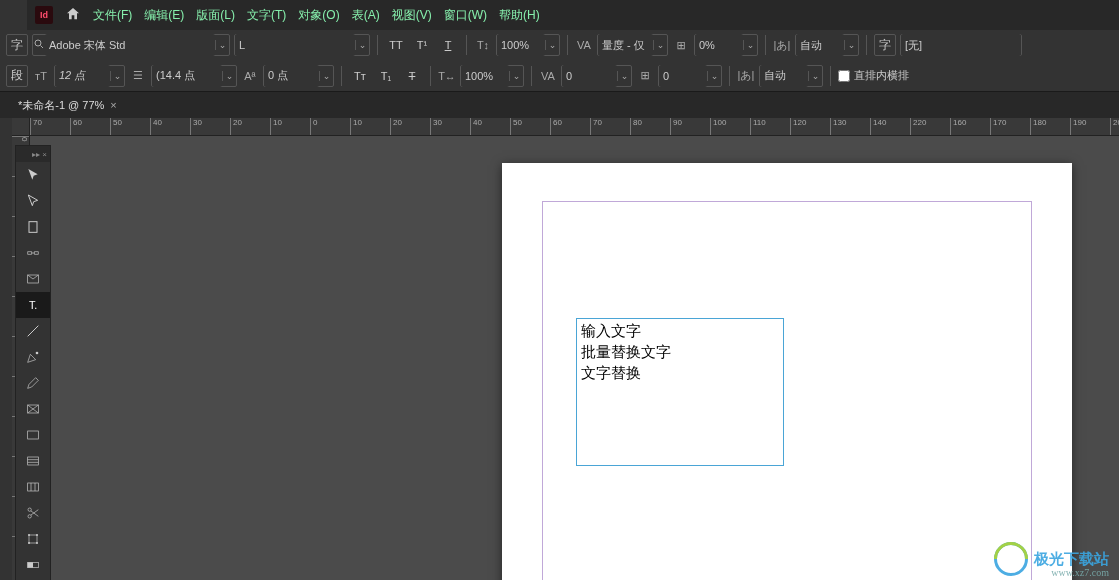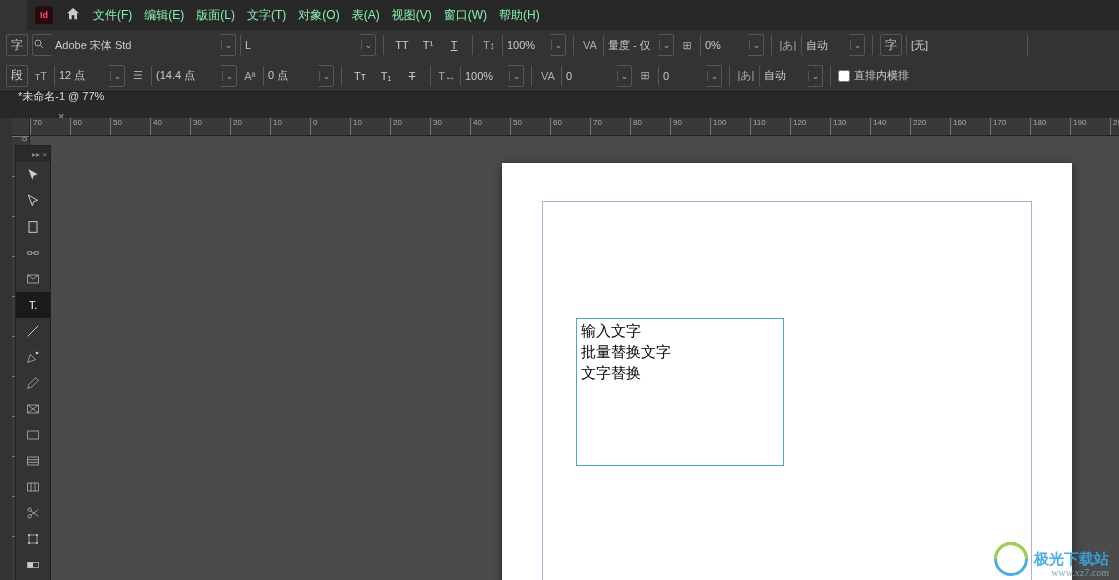"Adobe 宋体 Std" .ctrl-input.w180 { margin-left: 6px -> none }
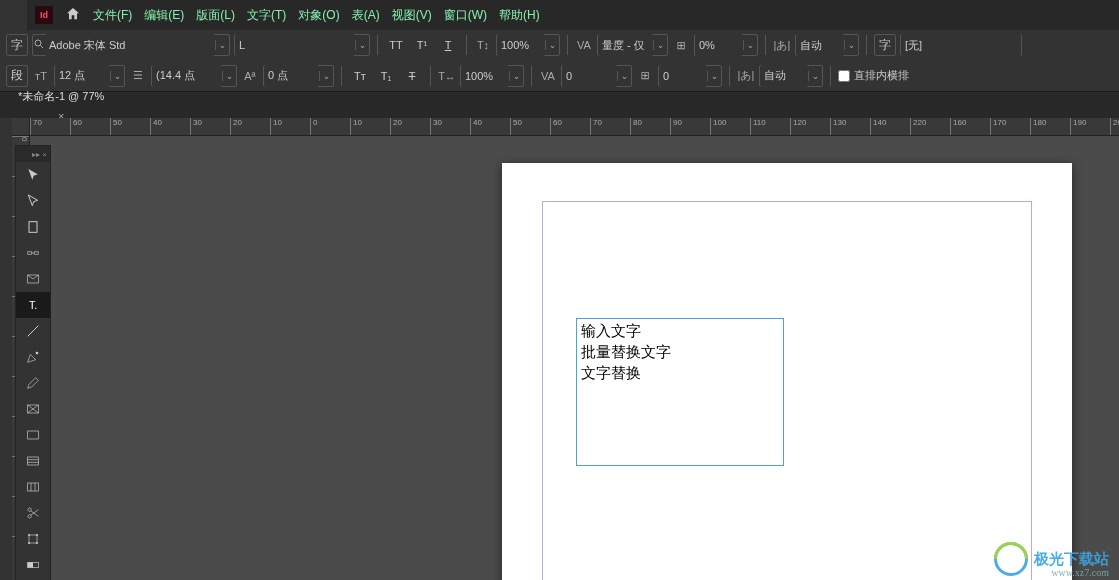"12 点" input.ctrl-input { font-style: none -> italic }
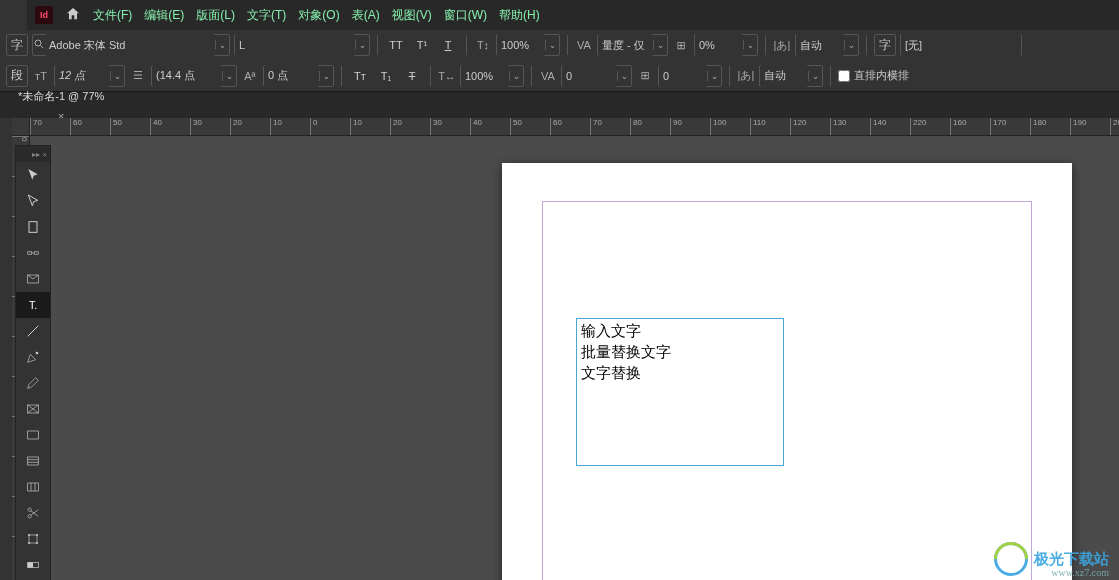"*未命名-1 @ 77%" .doc-tab { flex-direction: column -> none }
